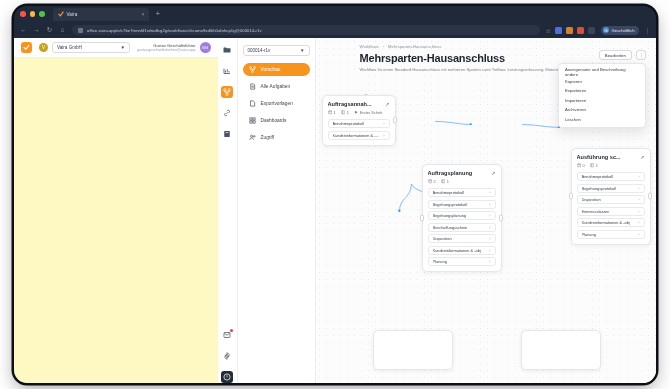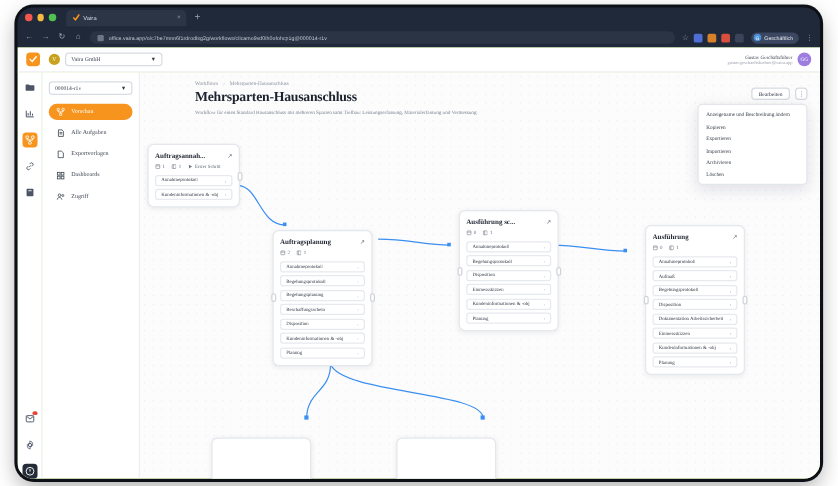"Mehrsparten-Hausanschluss" .viewport { background: #bef264 -> #fef9c3; flex-direction: column -> row; font-family: Liberation Serif, serif -> none }
